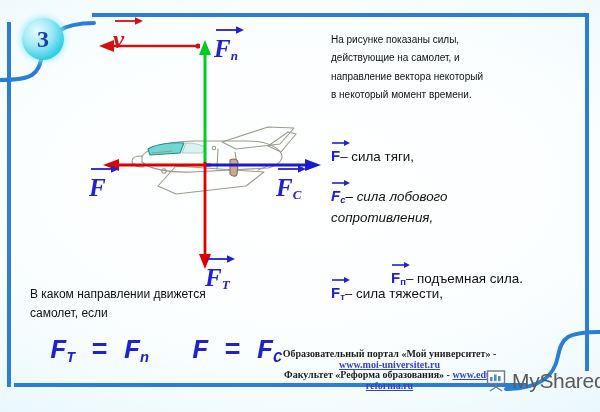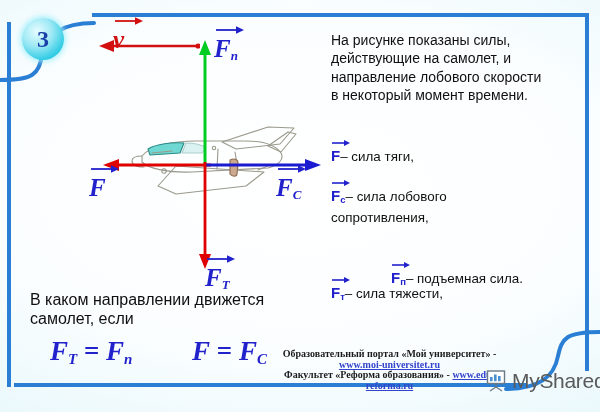"На рисунке показаны силы," #maintext { font-size: 14px -> 10px }
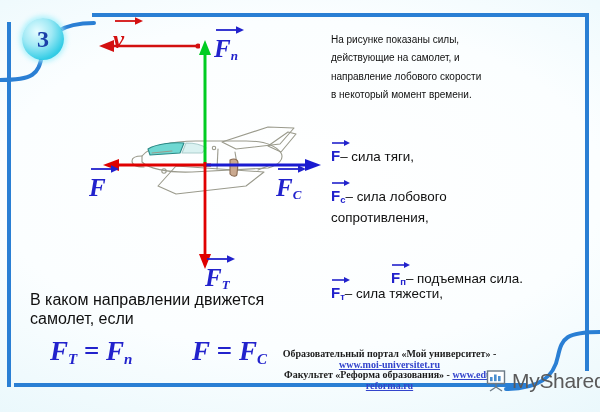"направление лобового скорости" div { text: лобового скорости -> вектора некоторый }
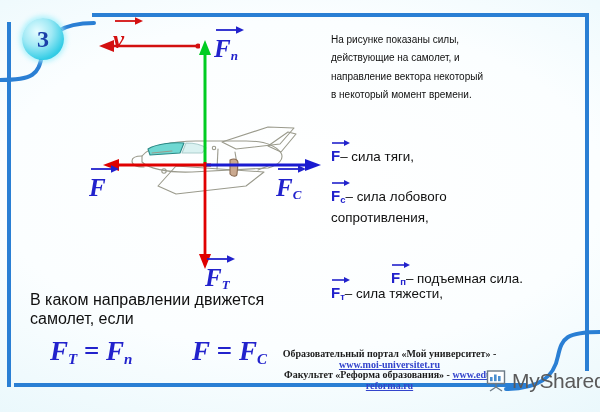"Fс – сила лобового" div.legend-row { font-style: none -> italic }
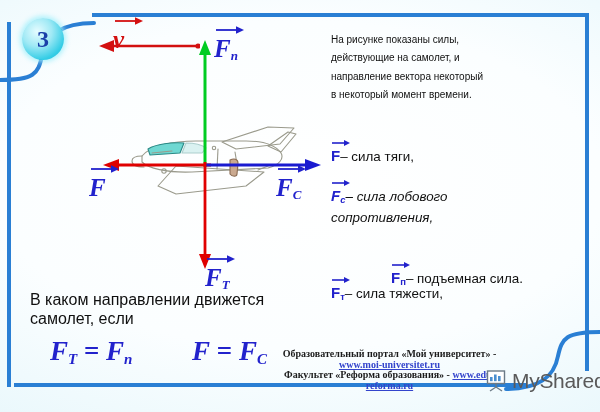"В каком направлении движется" #question { font-size: 16px -> 12px; top: 291px -> 285px }
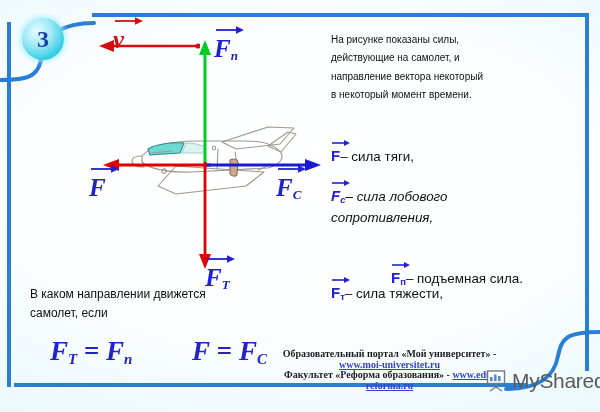"FT = Fn" .eq { font-family: Liberation Serif, serif -> Liberation Mono, monospace }
